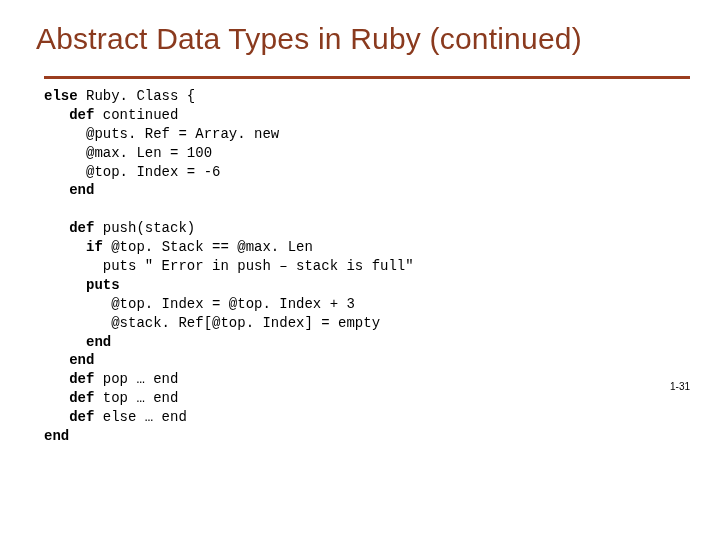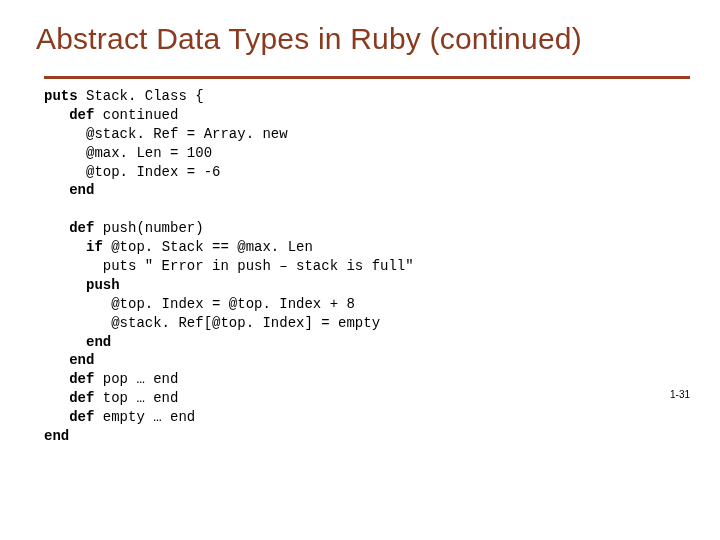"puts" span.kw { text: puts -> else }
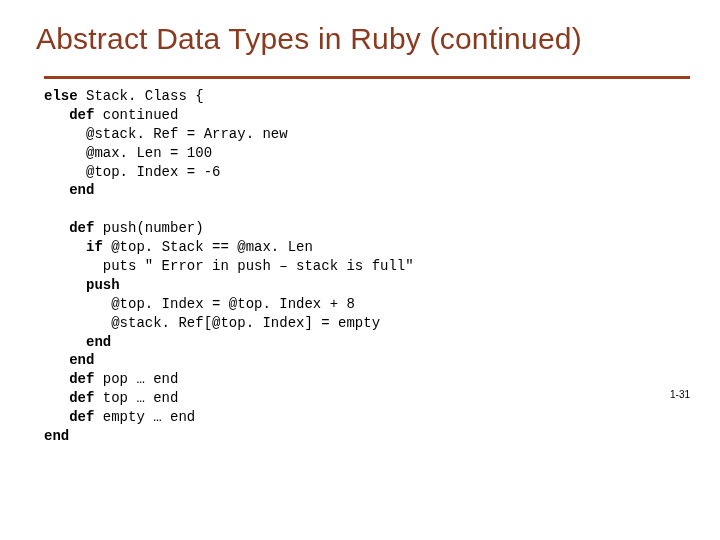"Stack. Class {" span { text: Stack -> Ruby }
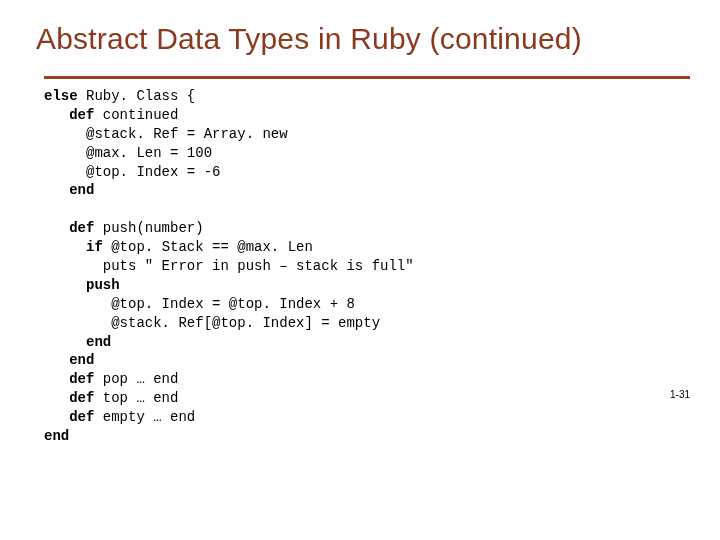"@stack. Ref = Array. new" span { text: @stack -> @puts }
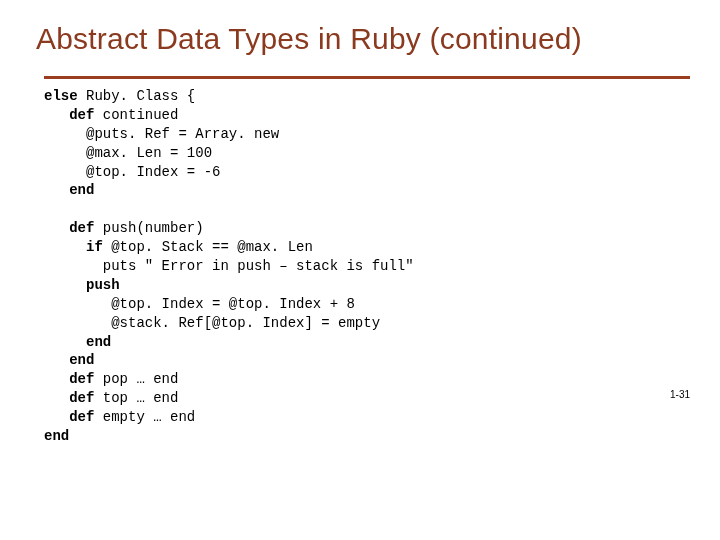"push(number)" span { text: number -> stack }
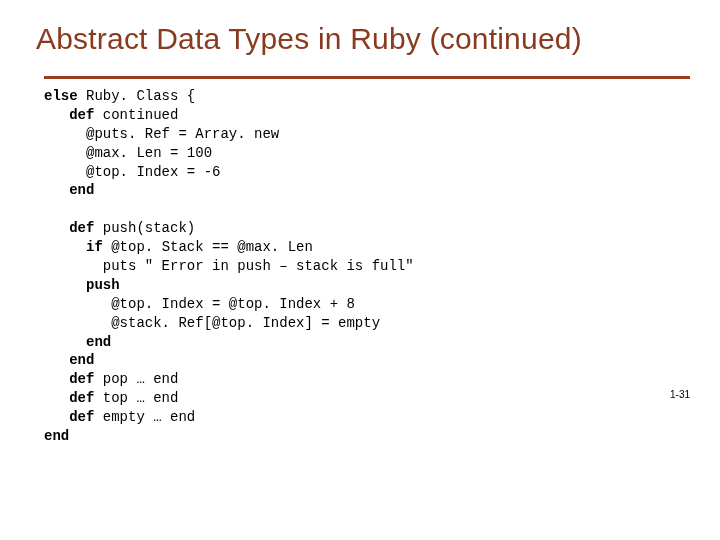"push" span.kw { text: push -> puts }
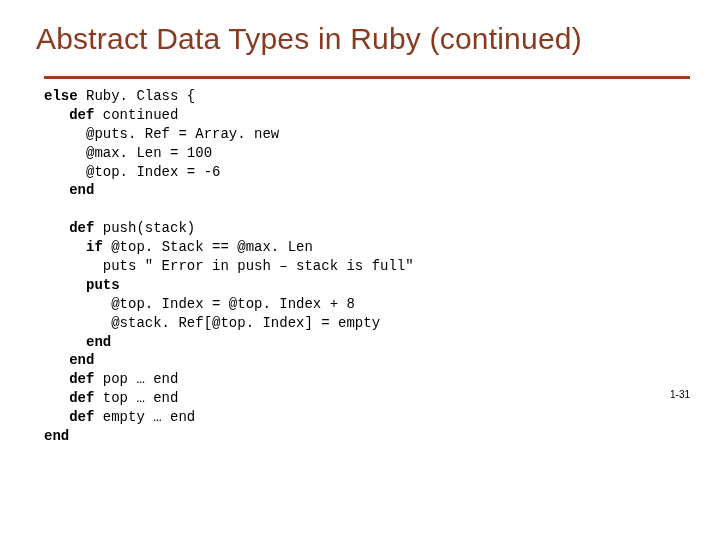"@top. Index = @top. Index" span { text: 8 -> 3 }
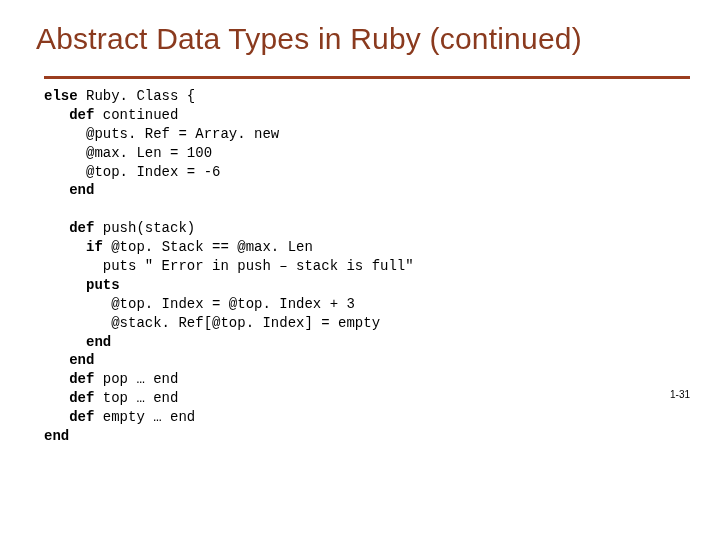"1-31" .pagenum { bottom: 4px -> 12px }
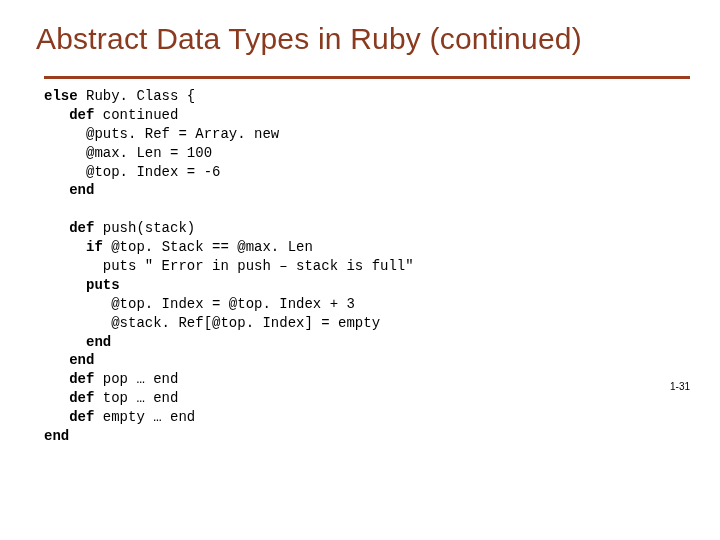"empty … end" span { text: empty -> else }
